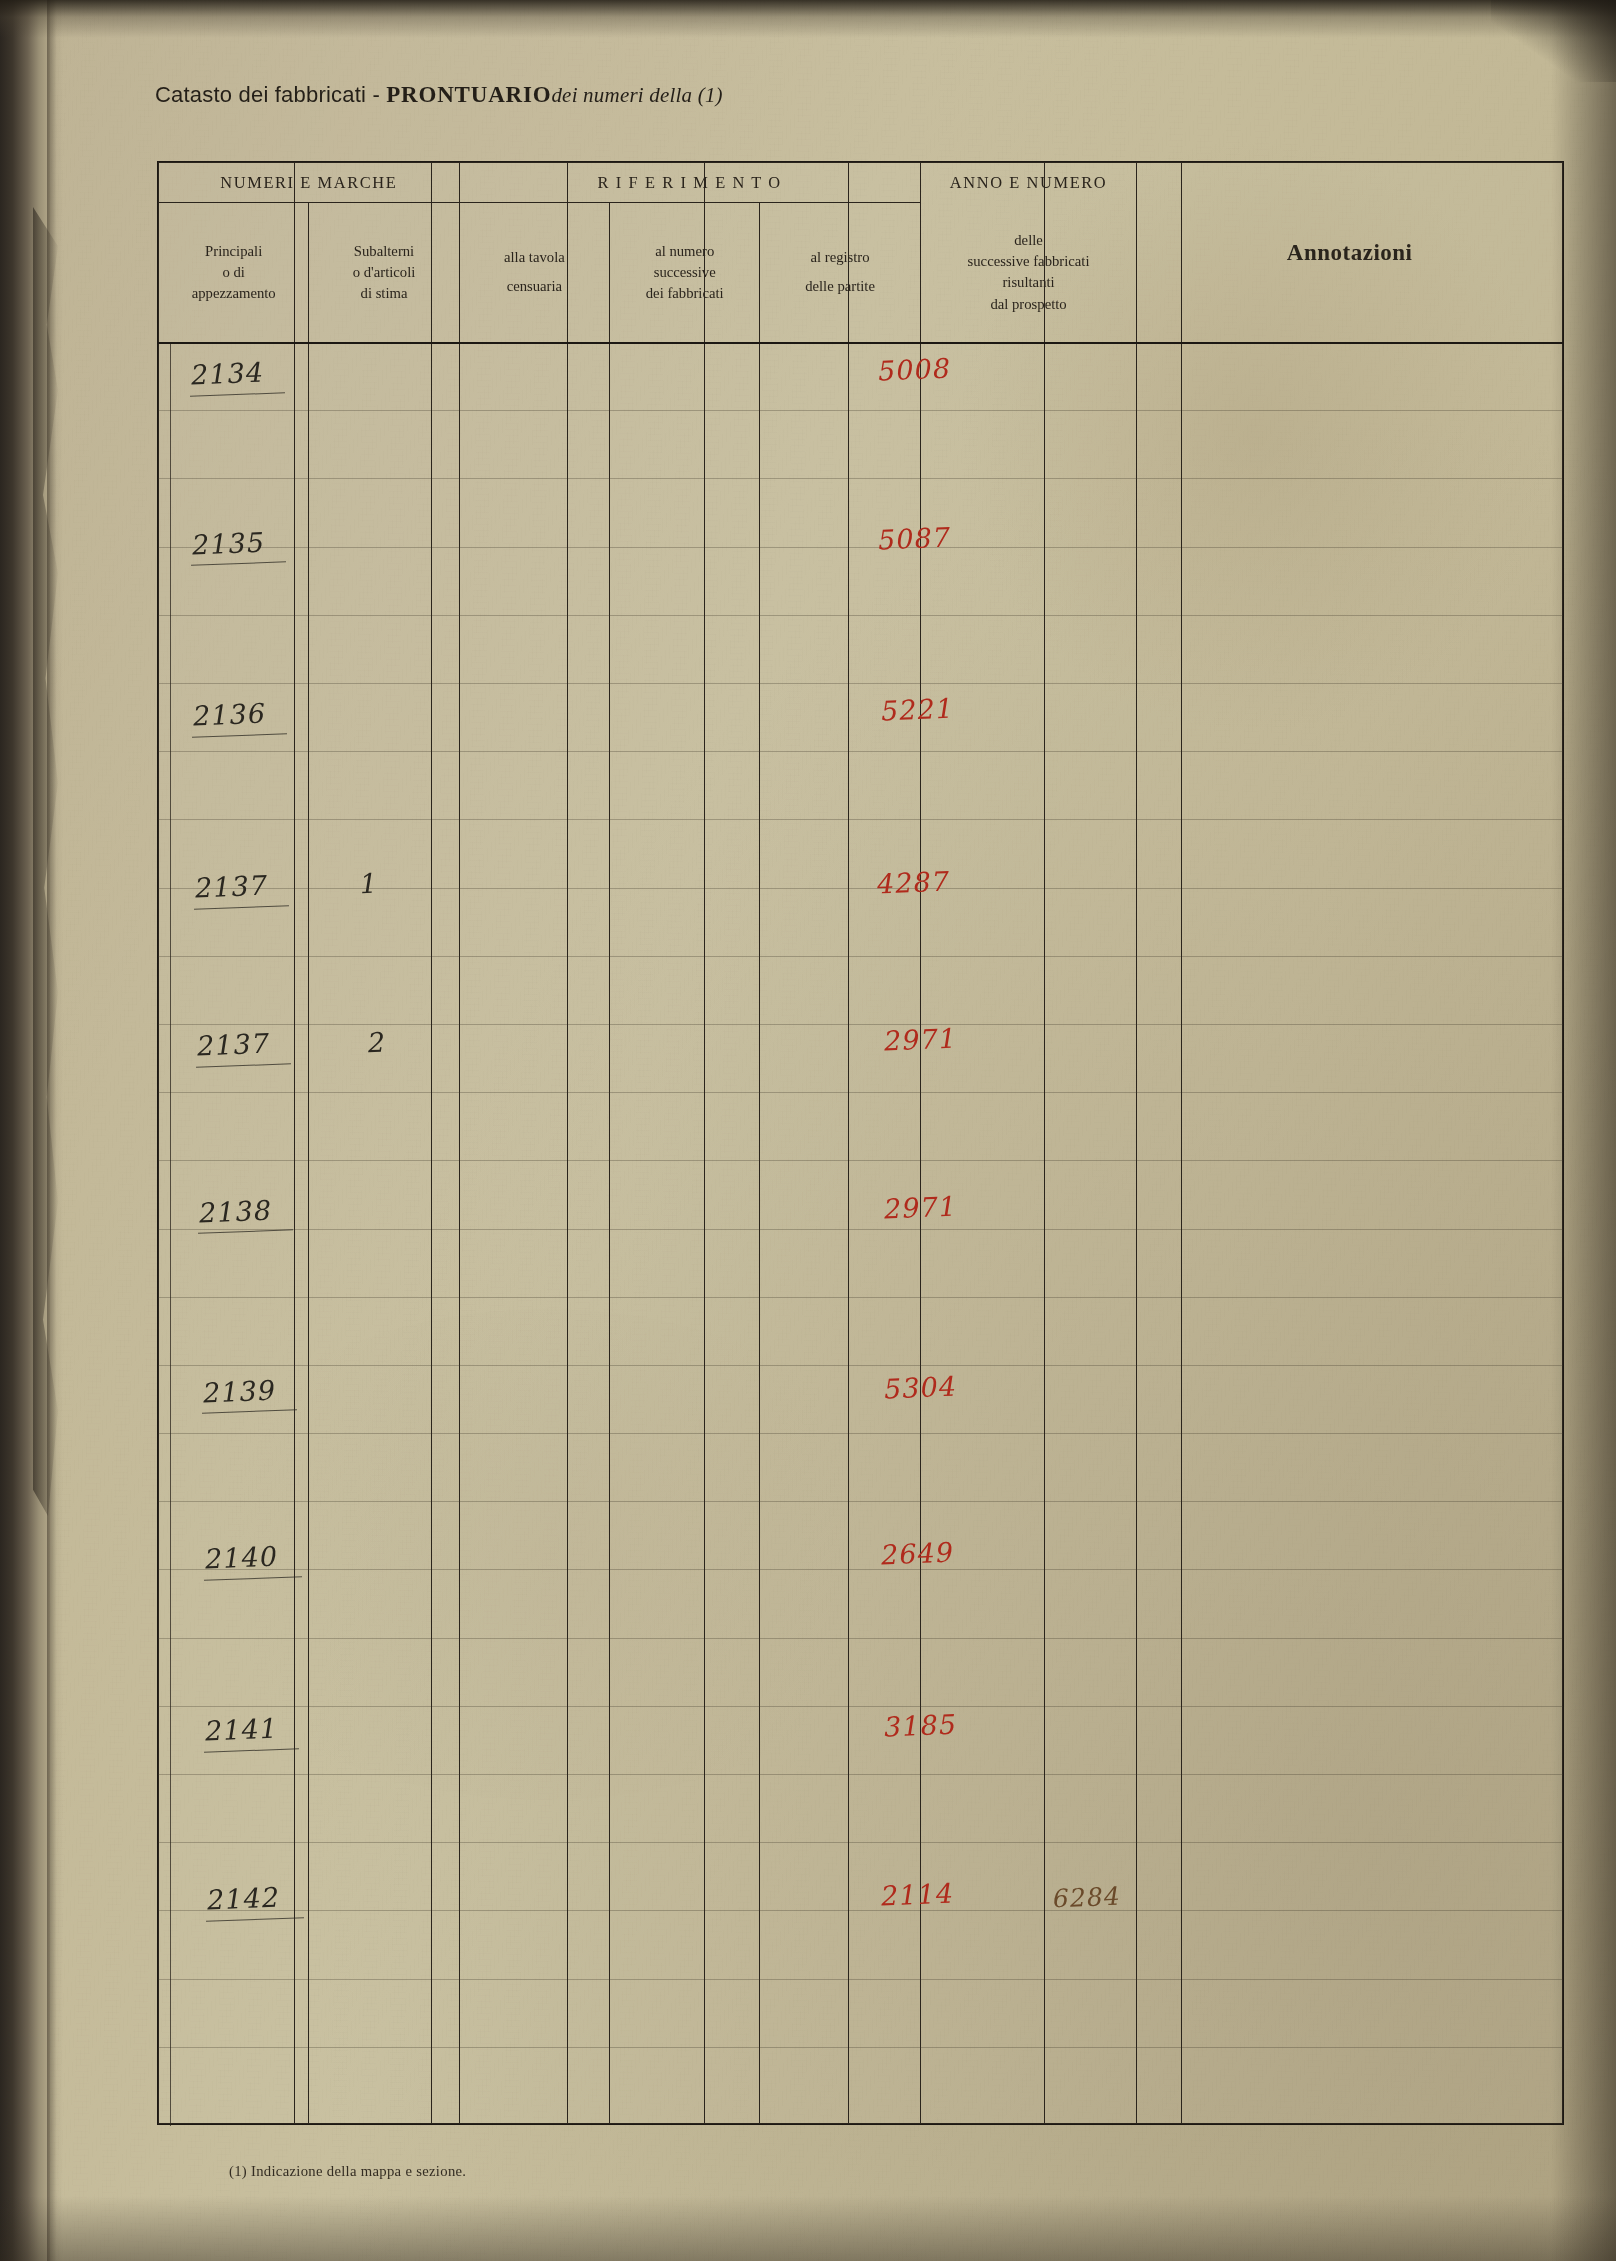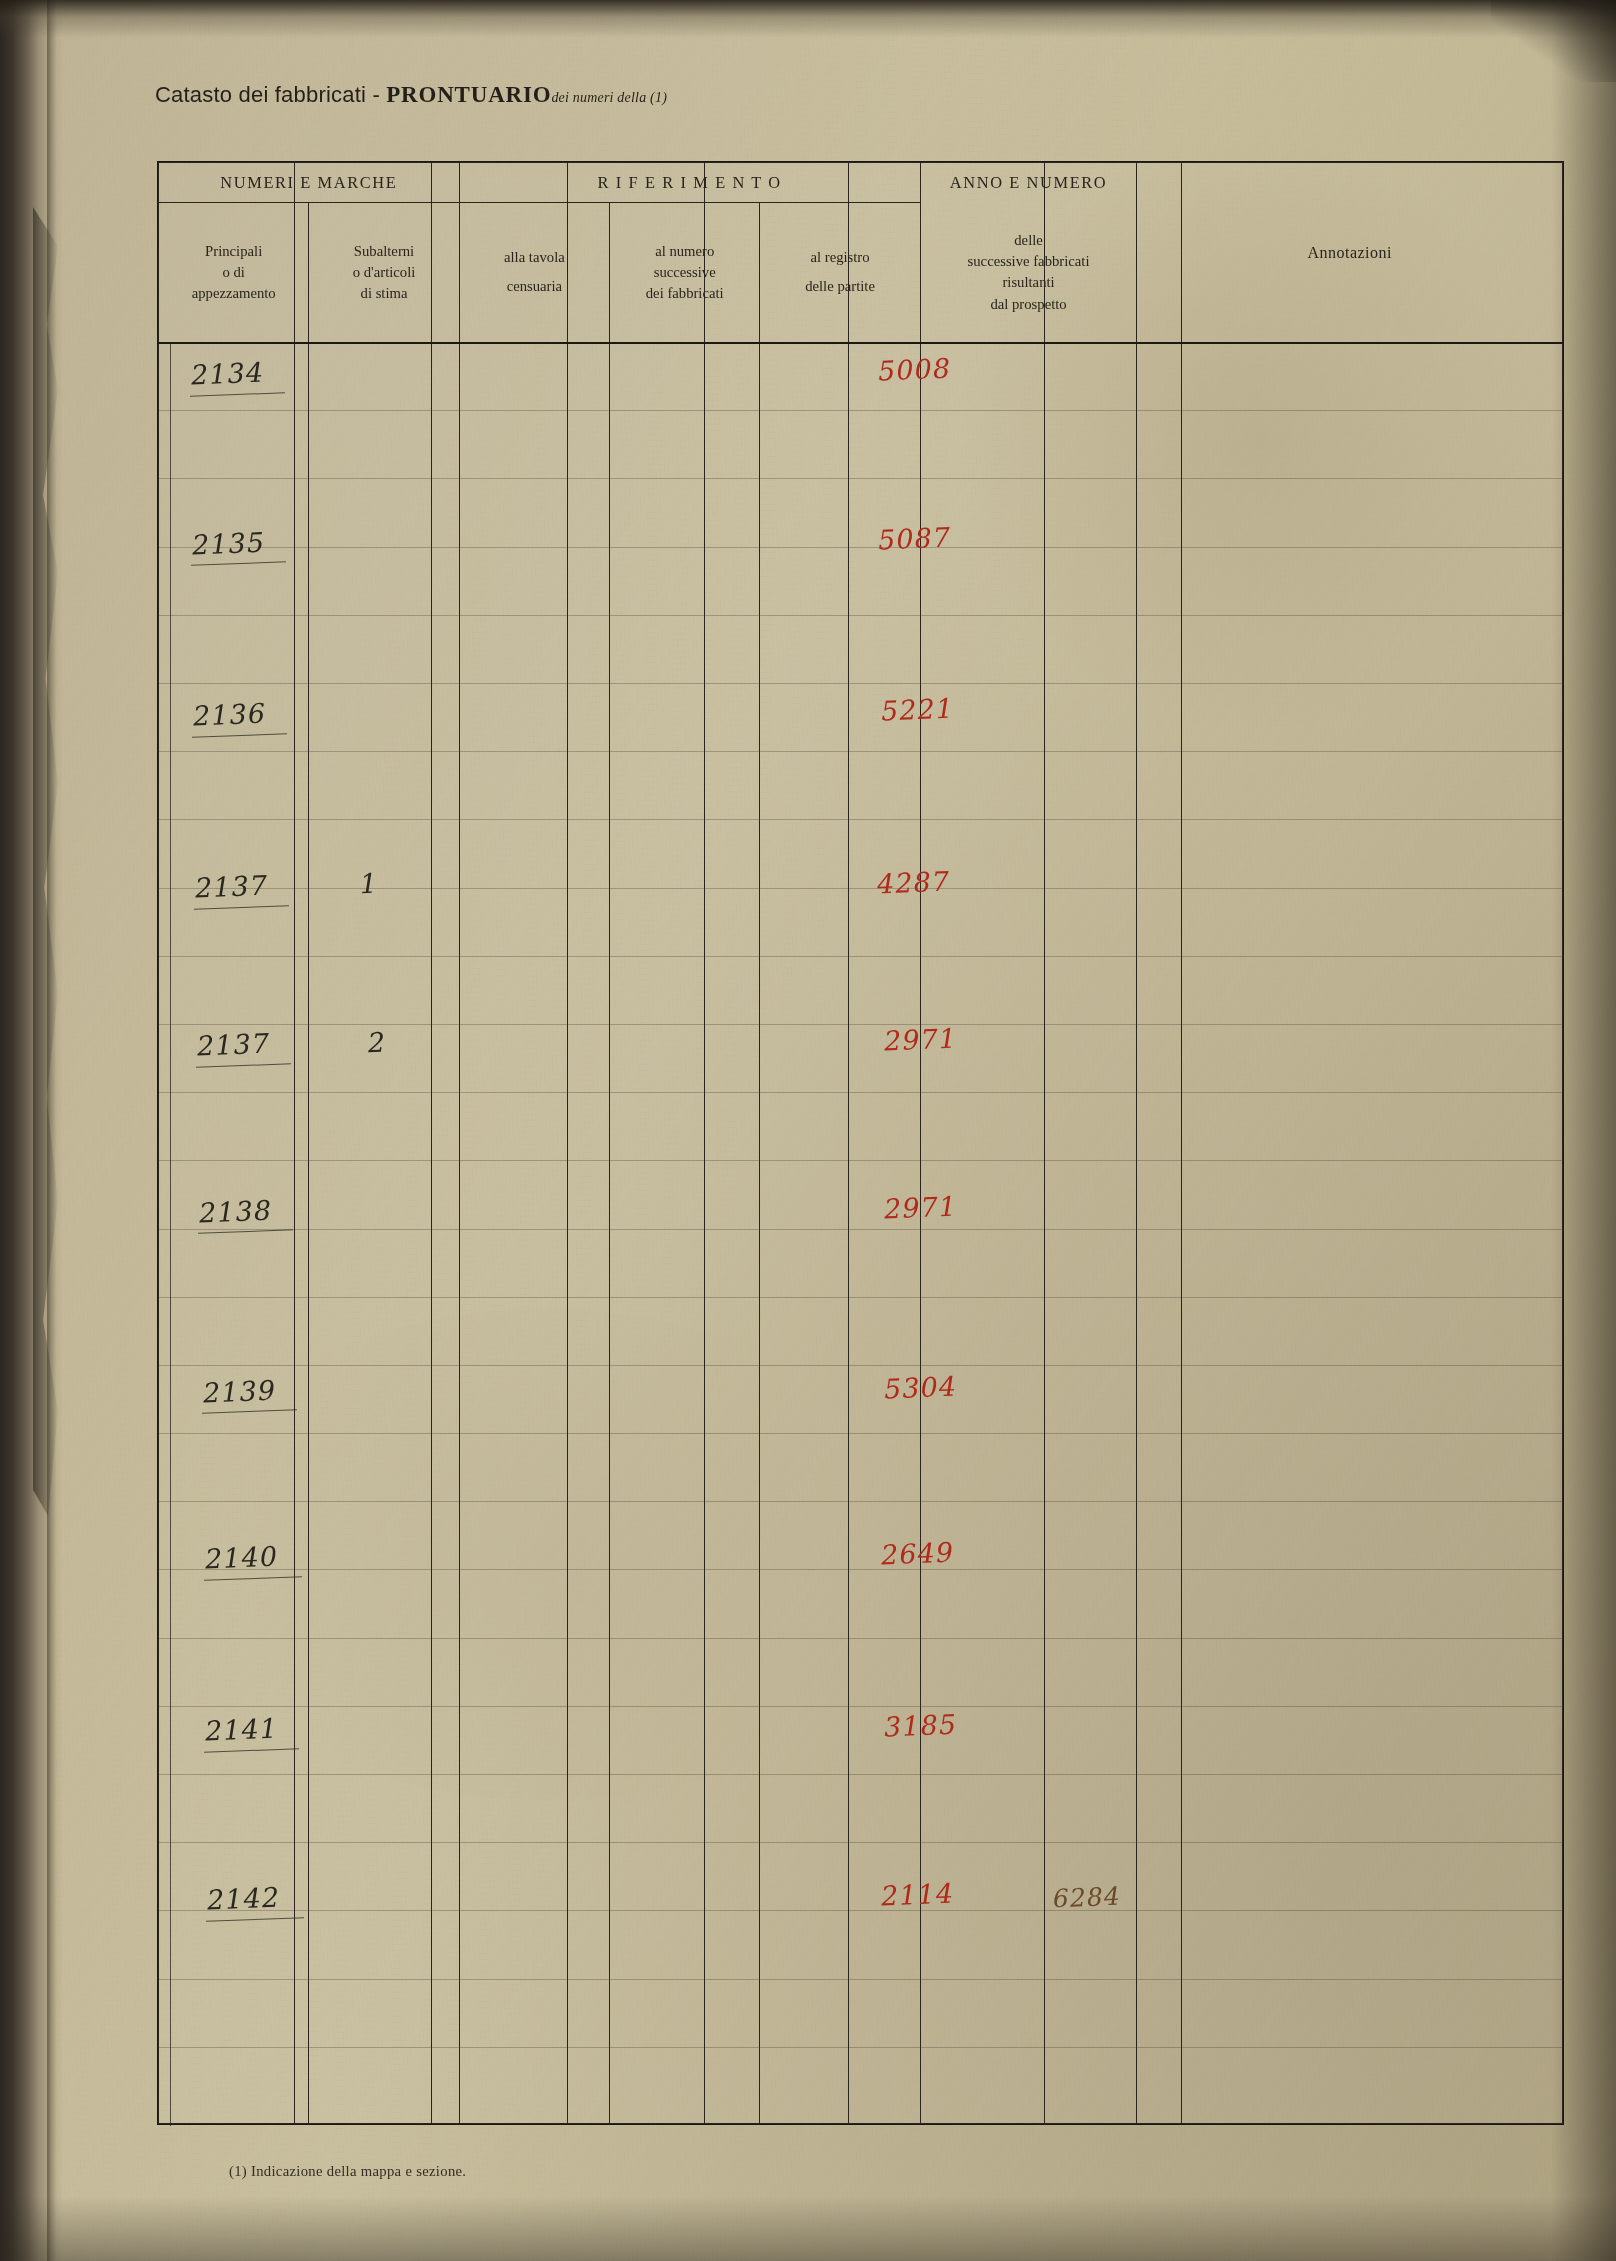"dei numeri della (1)" #title .t-italic { font-size: 14px -> 21px }
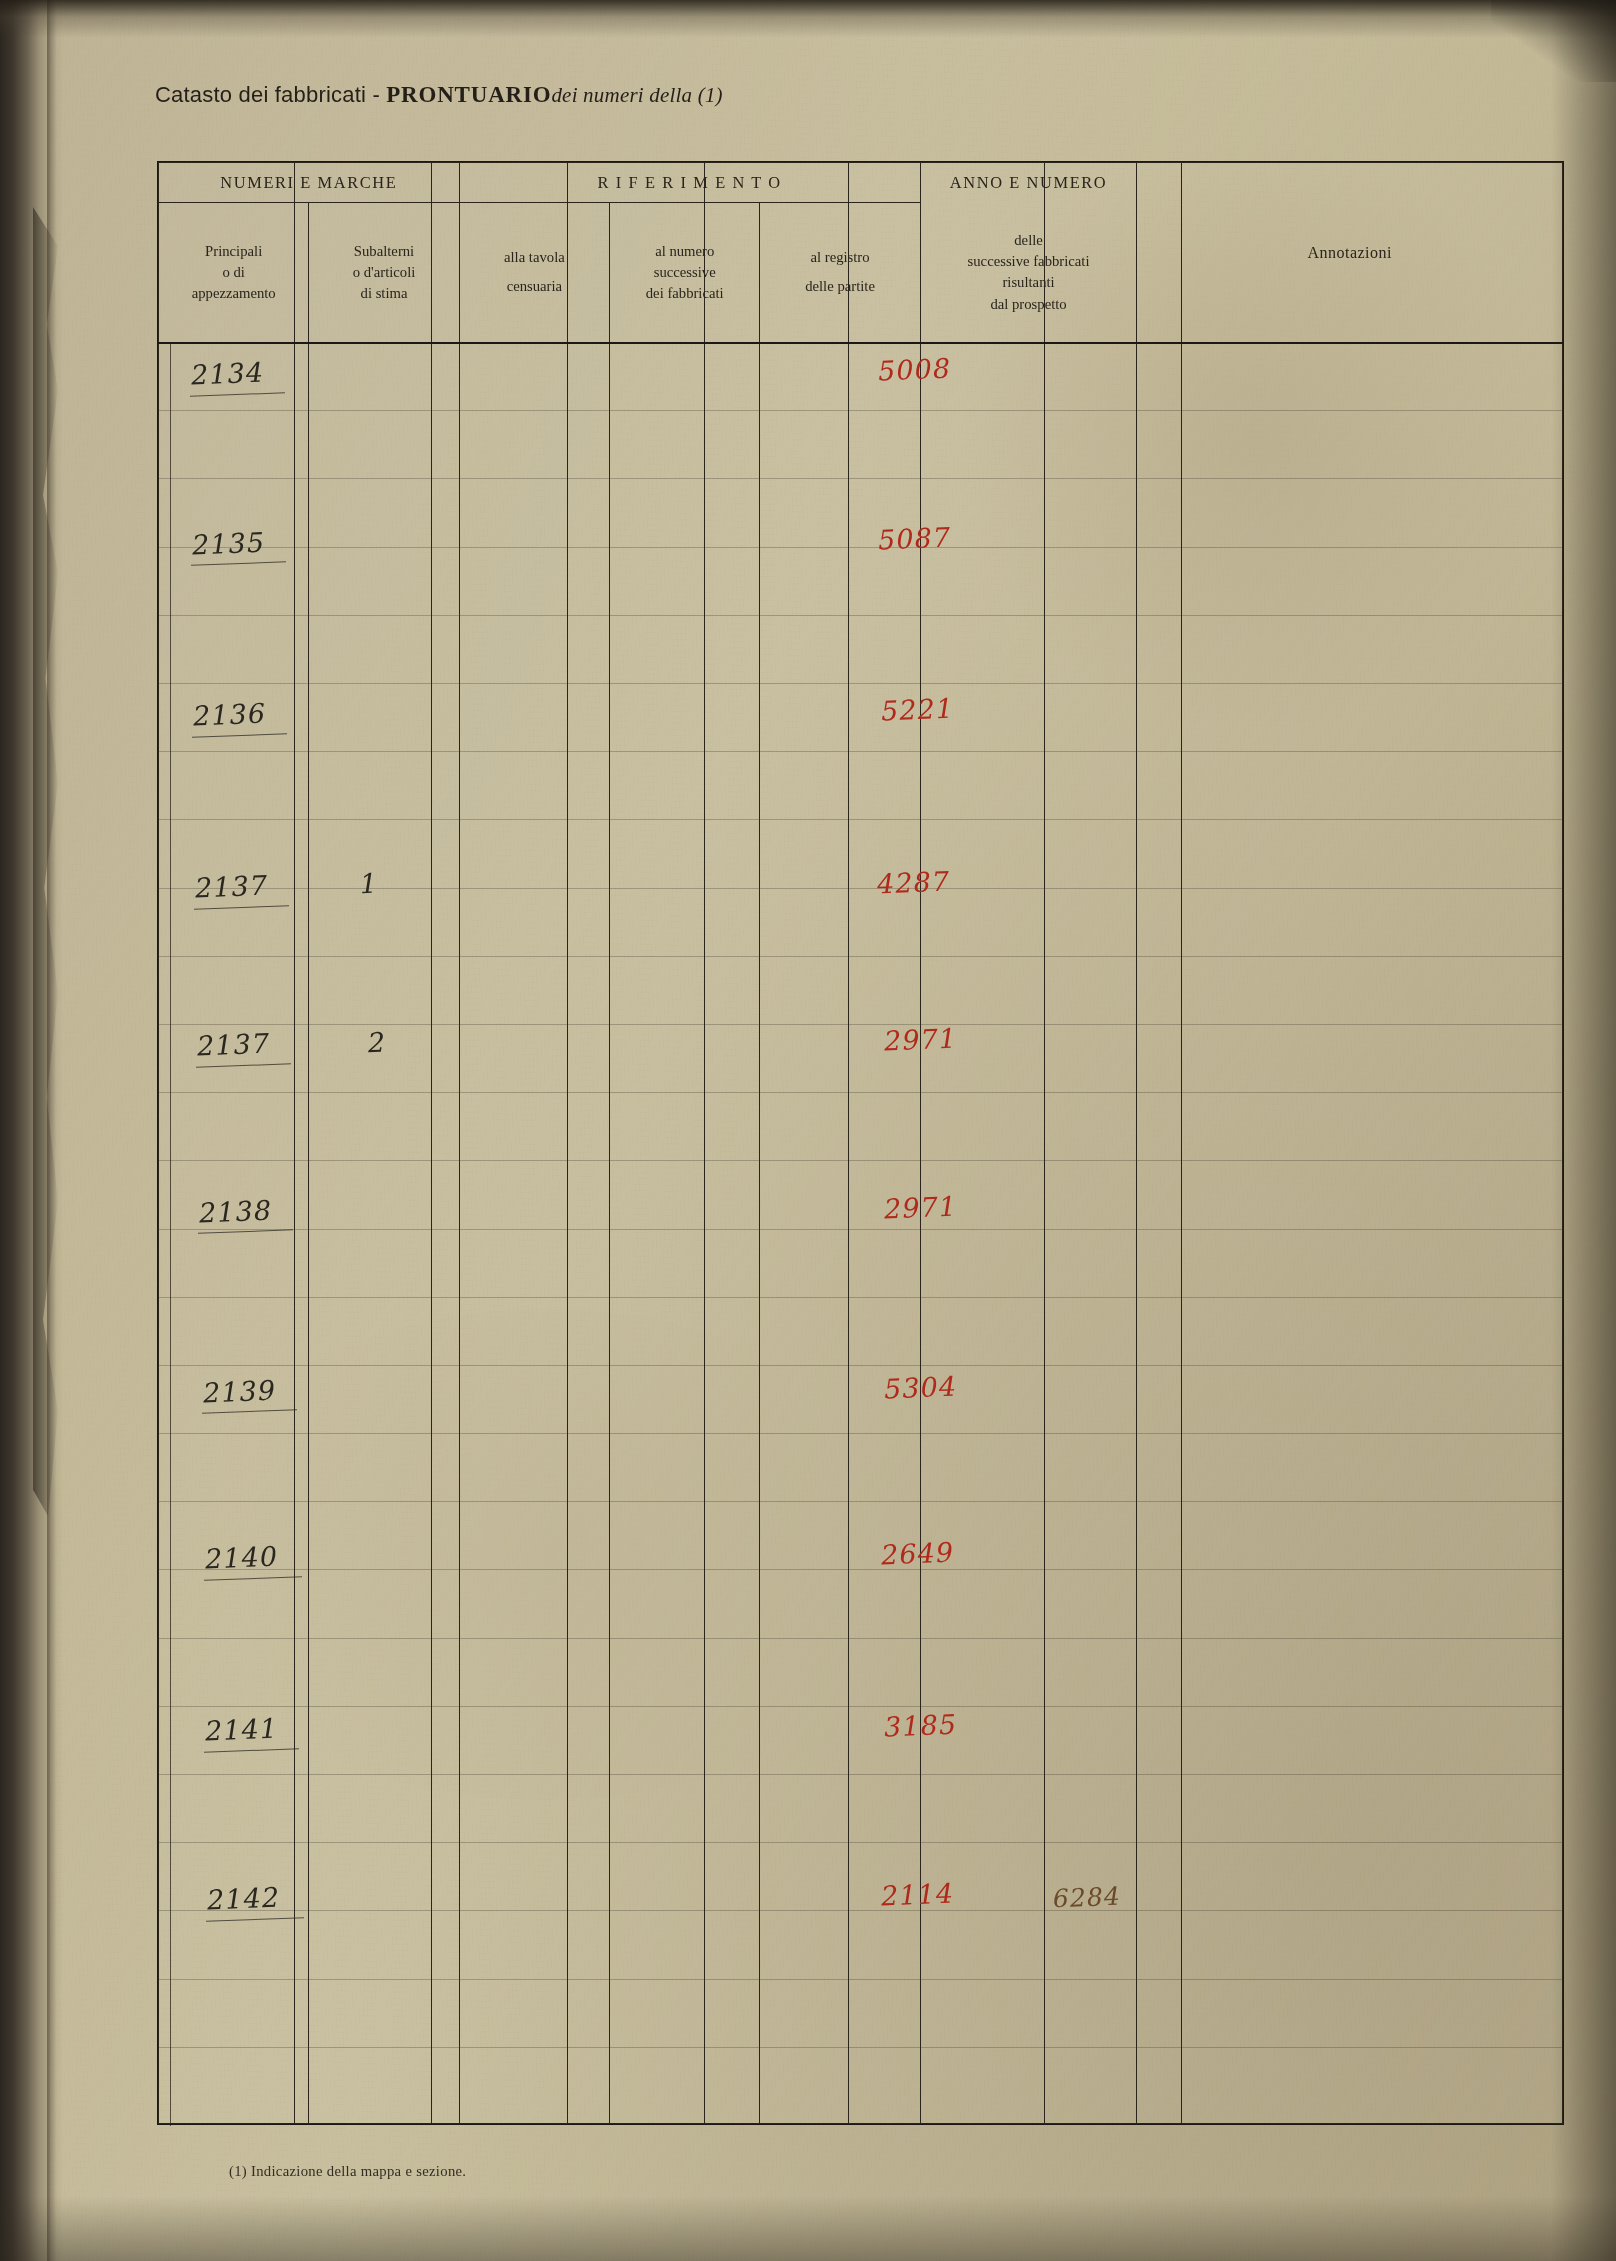"Annotazioni" .annot-head { font-size: 16px -> 23px; font-weight: normal -> bold }
